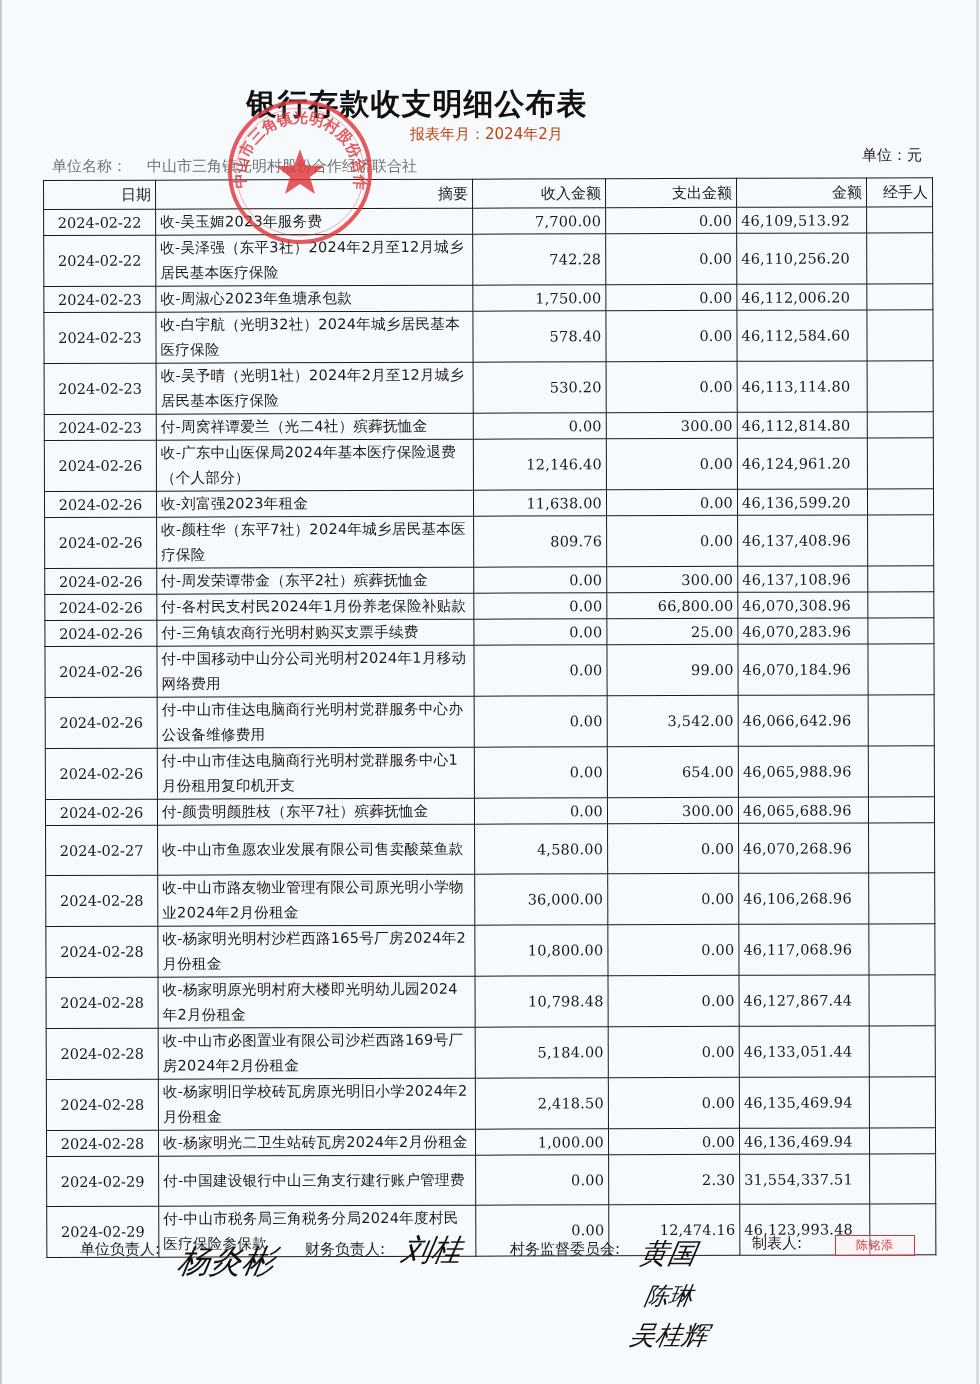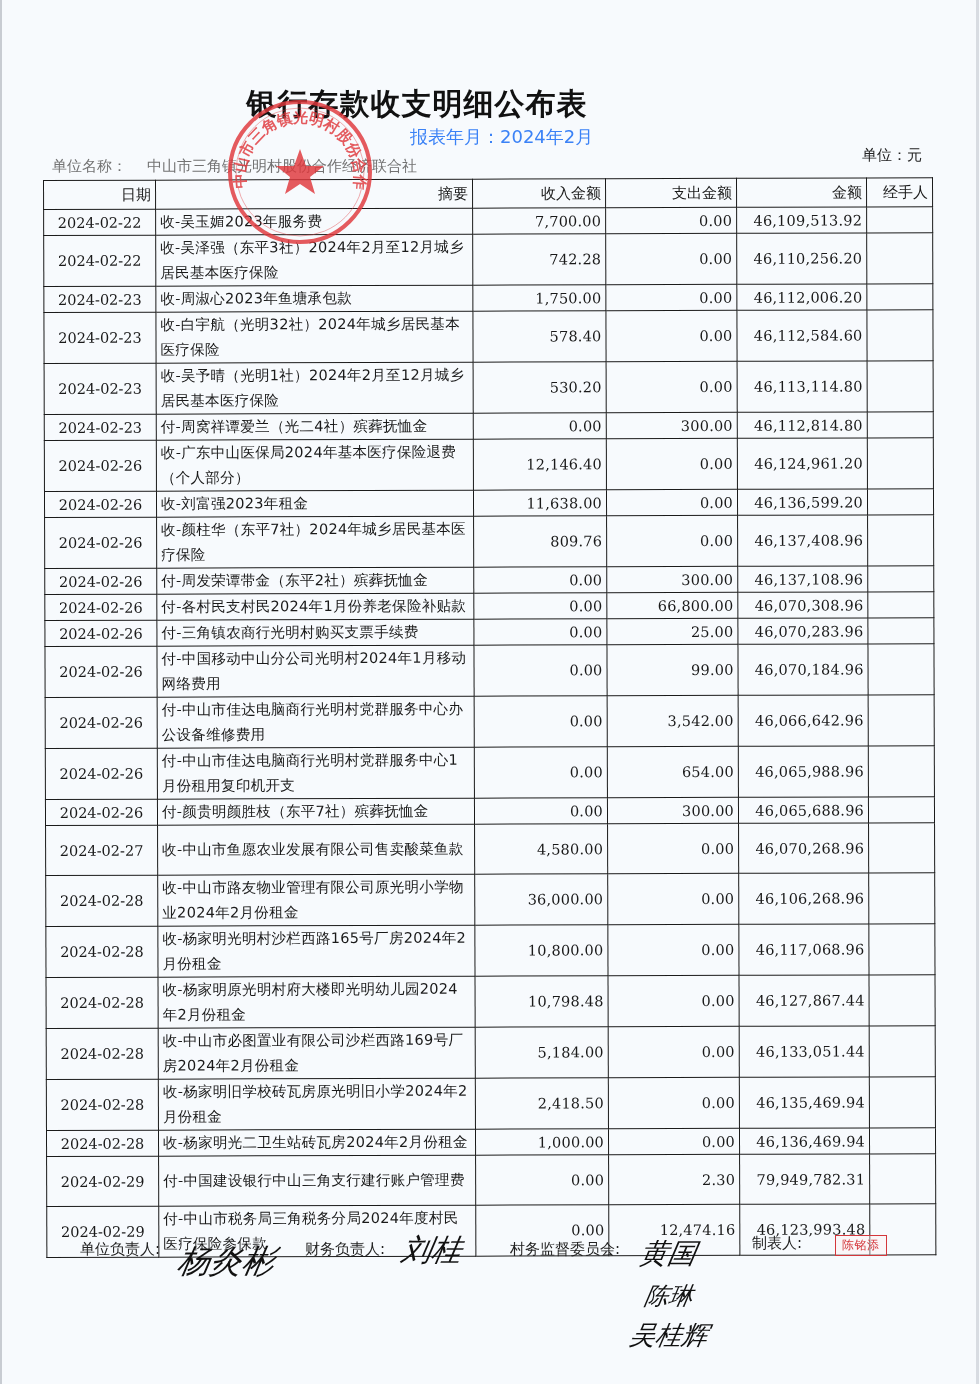"报表年月：2024年2月" .subtitle { color: #3b82f6 -> #c2410c; font-size: 18px -> 15px }
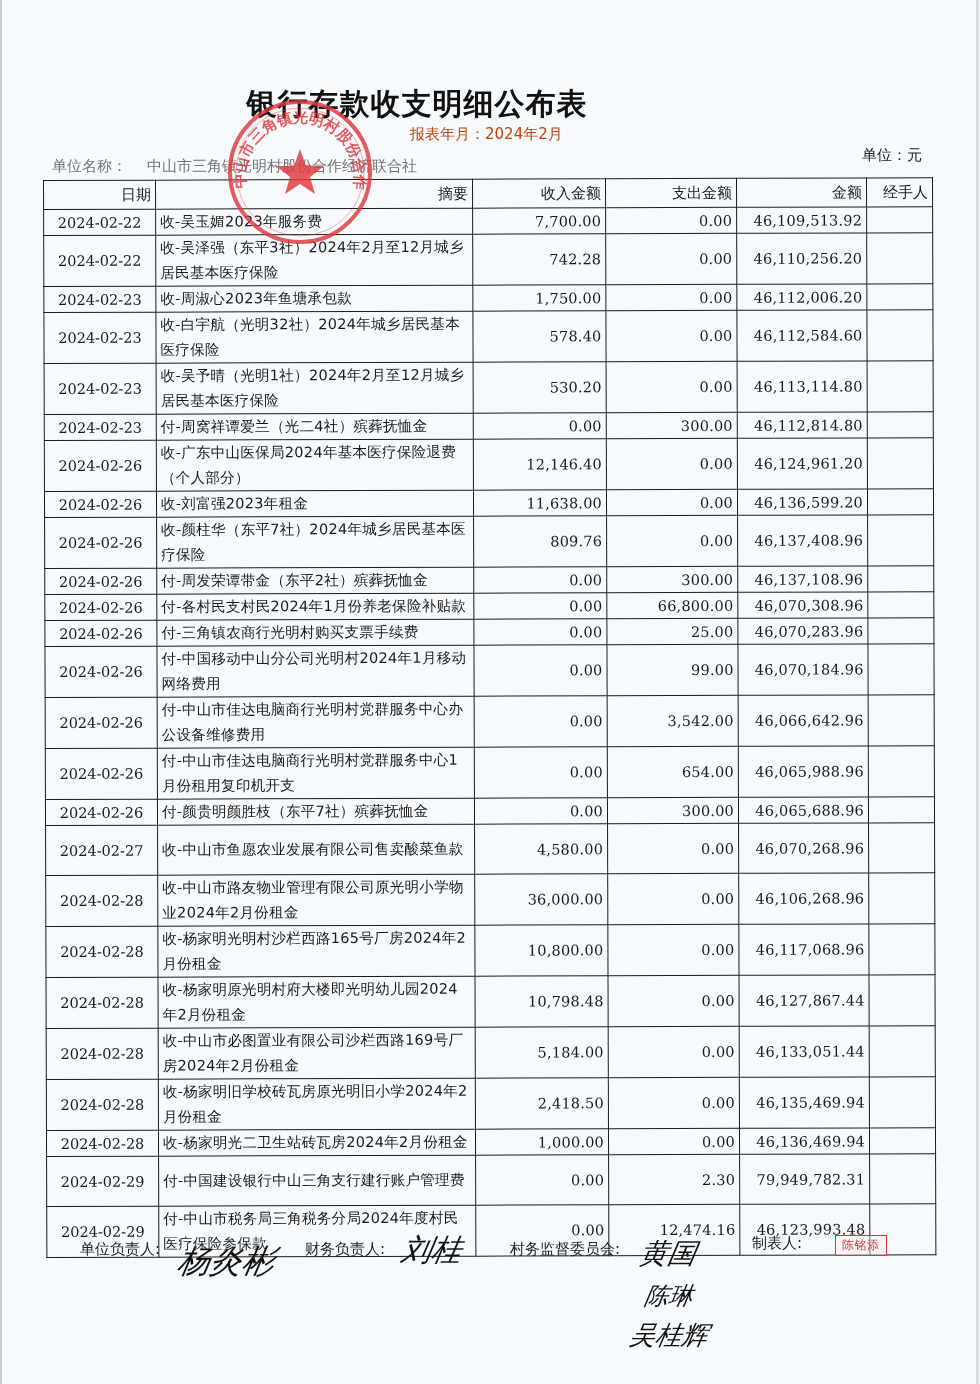"46,109,513.92" td.c-bal { text-align: right -> left }
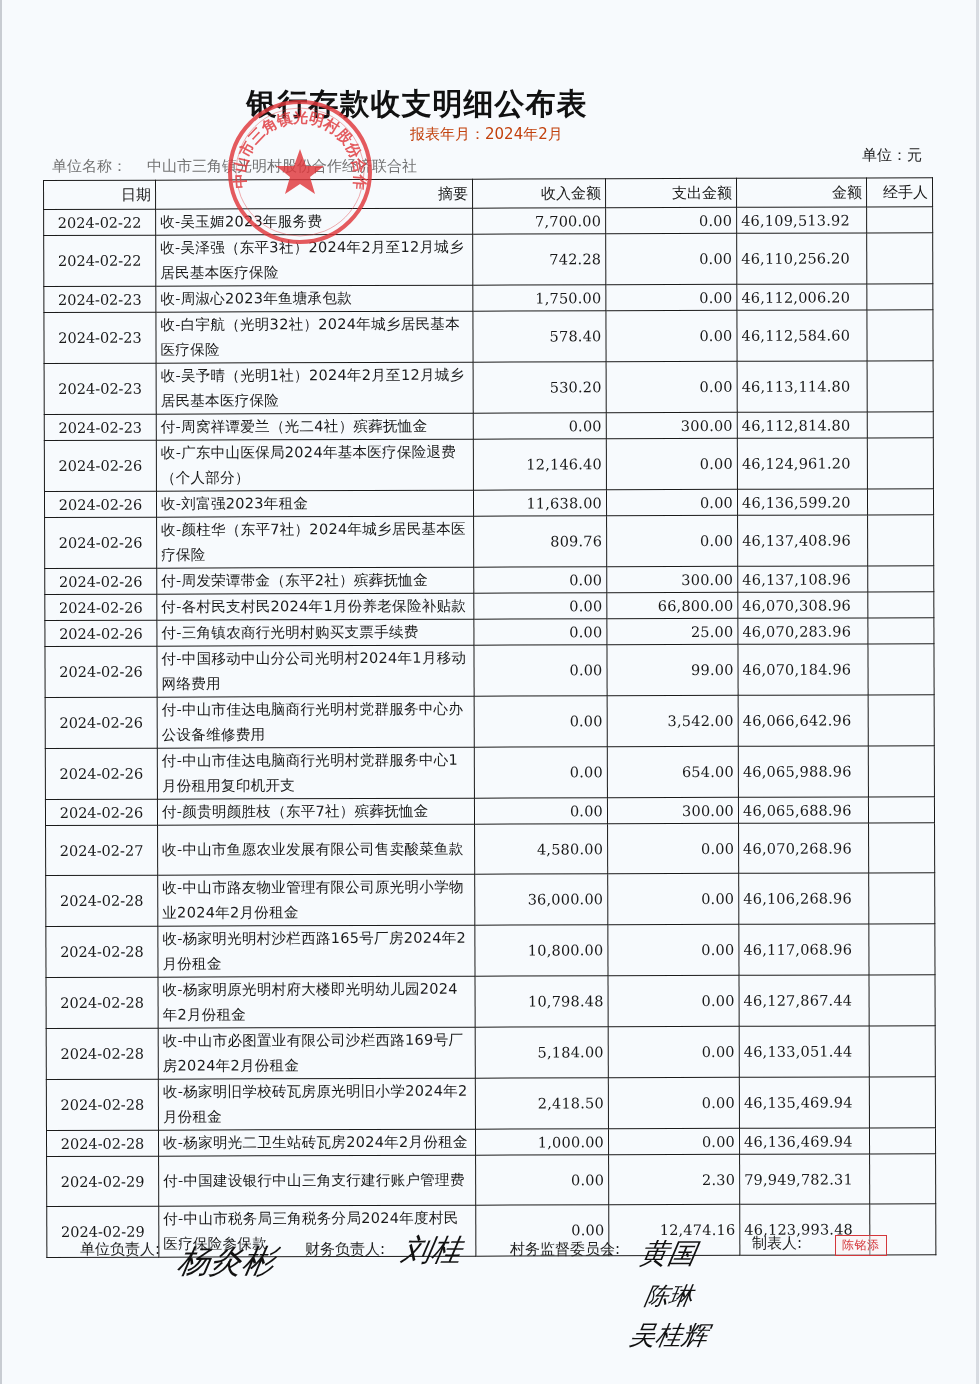"79,949,782.31" td.c-bal { text: 79,949,782.31 -> 31,554,337.51 }
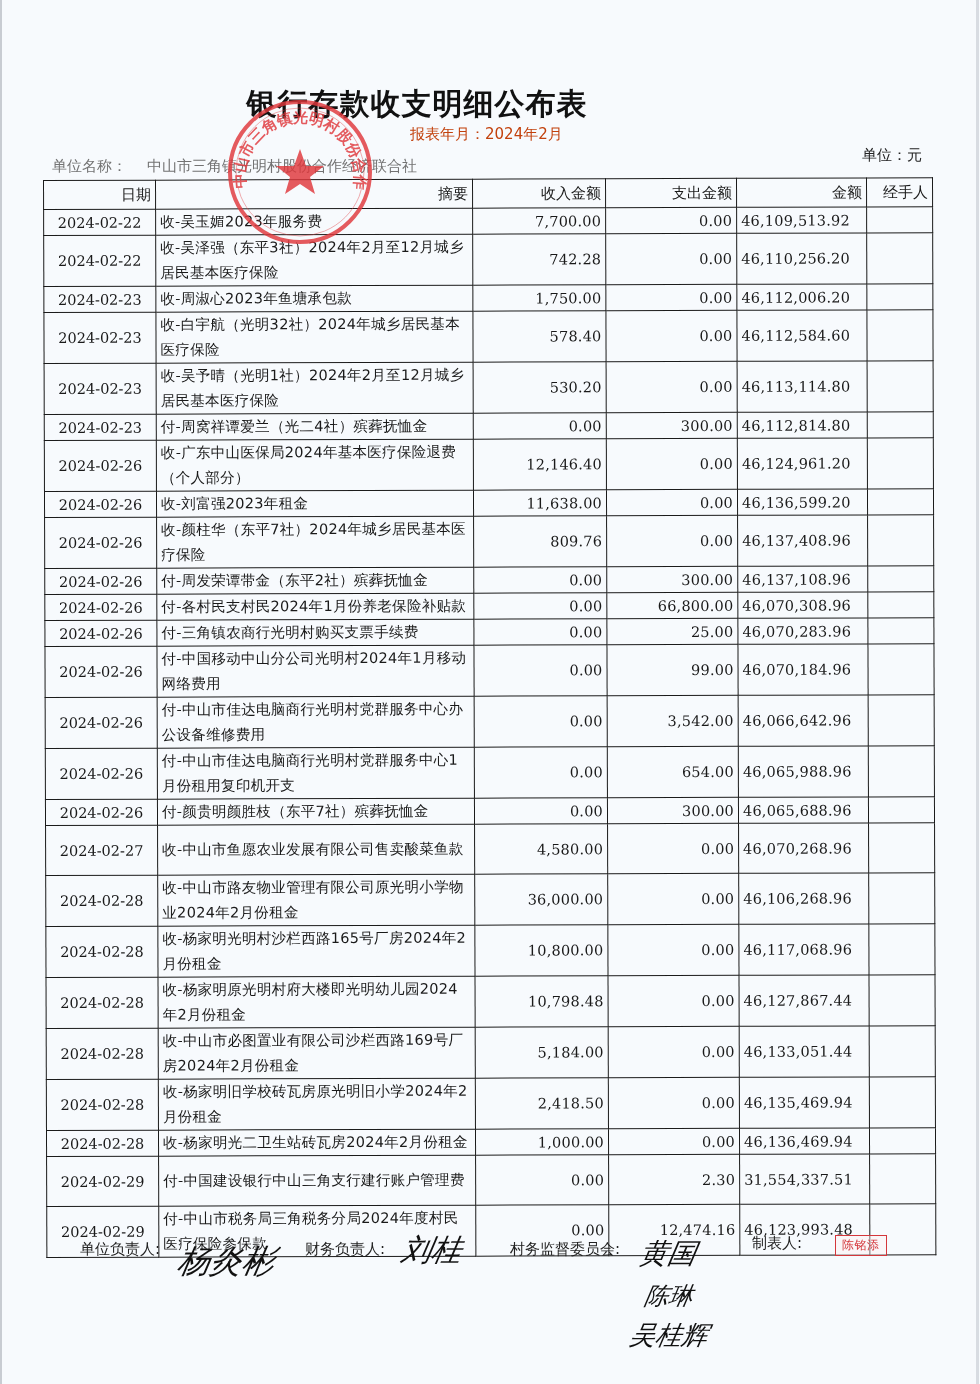"陈铭添" .seal-small { padding: 1px 6px -> 1px 20px }
